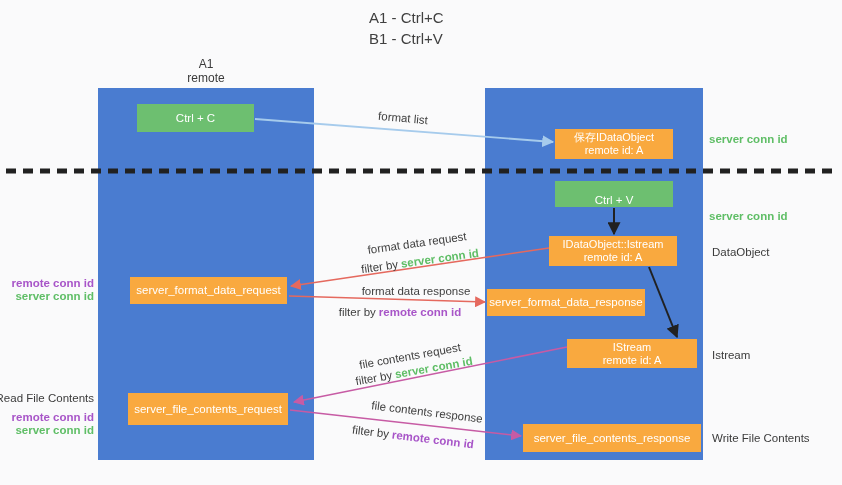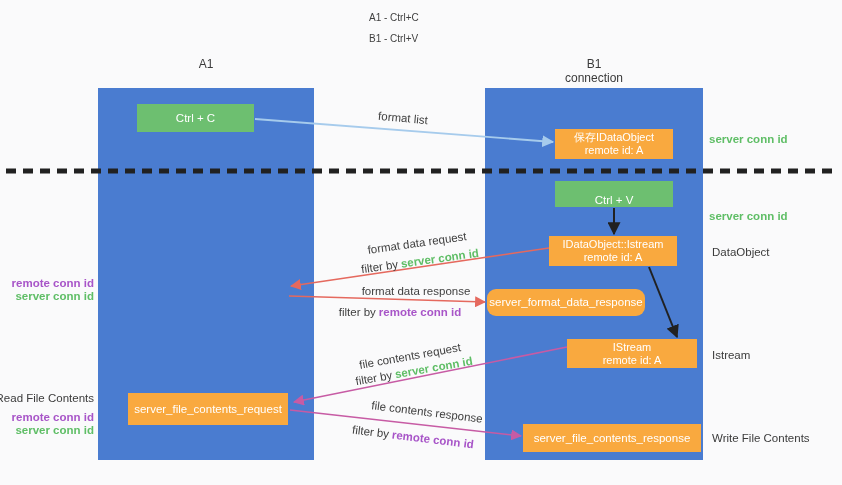"A1 - Ctrl+C" .title-block { font-size: 10px -> 15px }
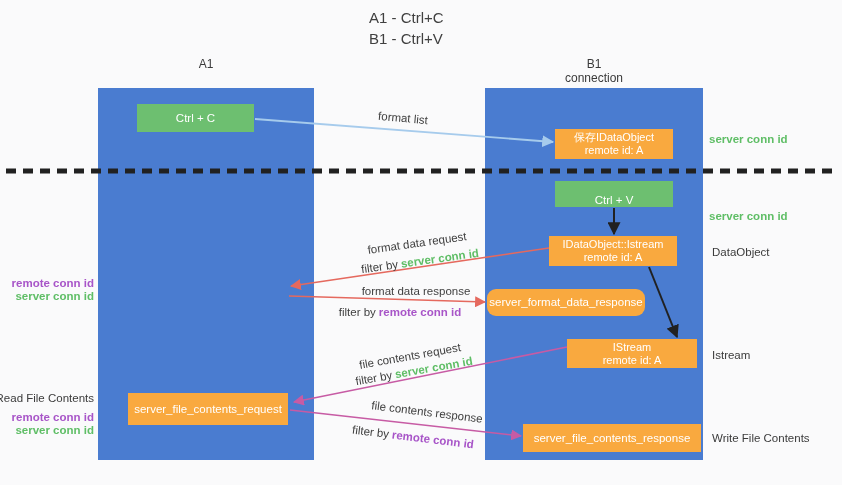"B1" div.hdr { html: <div> <div>B1</div> <div>connection</div> </div> -> none }
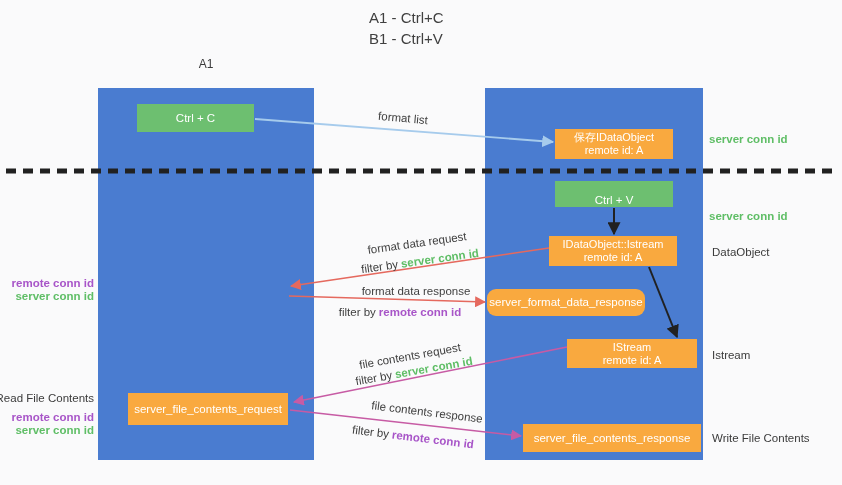"remote" div { html: none -> <div>remote</div> }
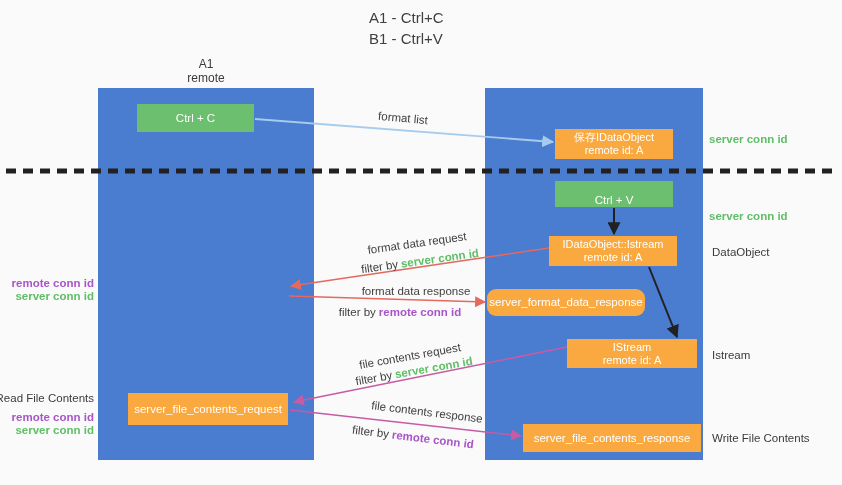"server_format_data_request" div.node { html: none -> <div> <div>server_format_data_request</div> </div> }
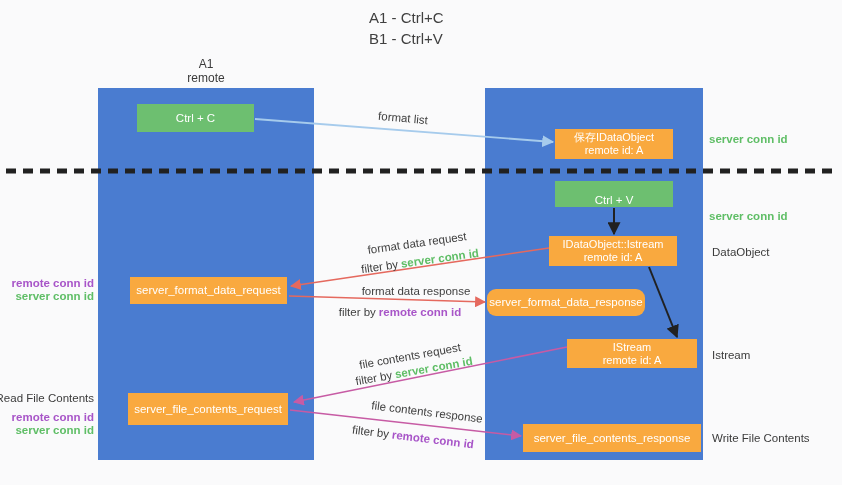"server_format_data_response" div.node { border-radius: 9px -> none }
